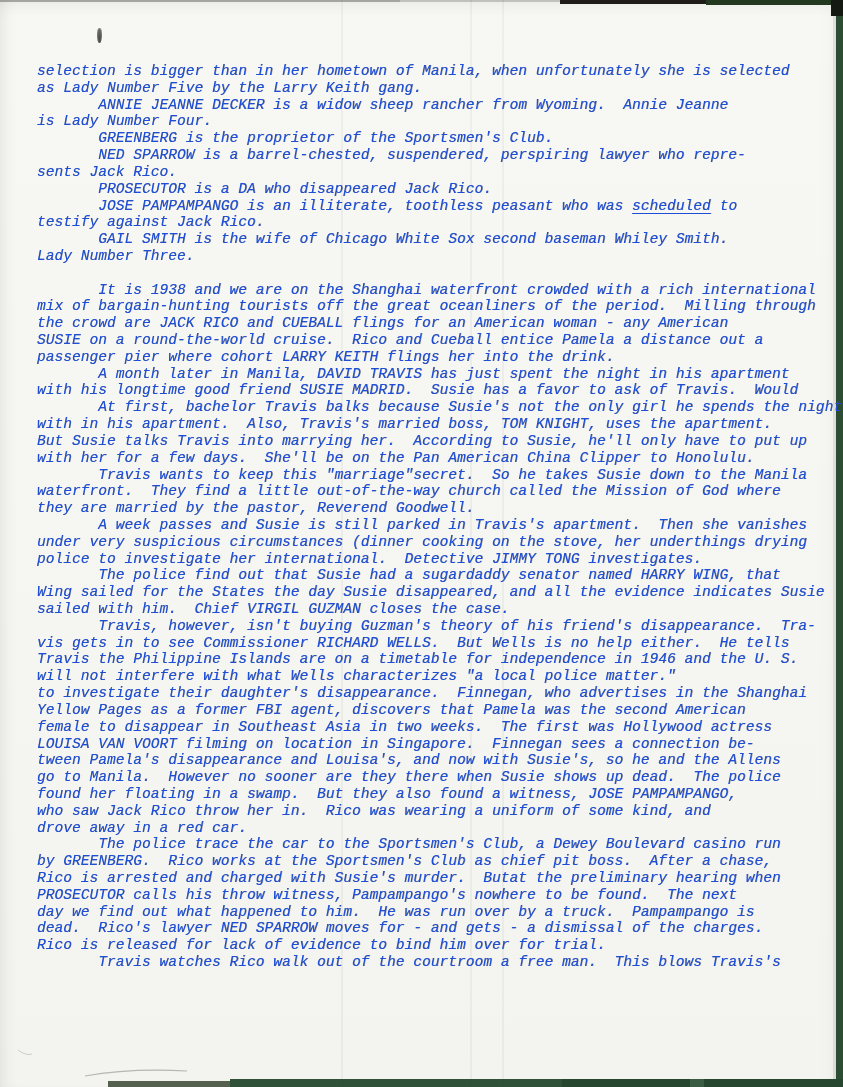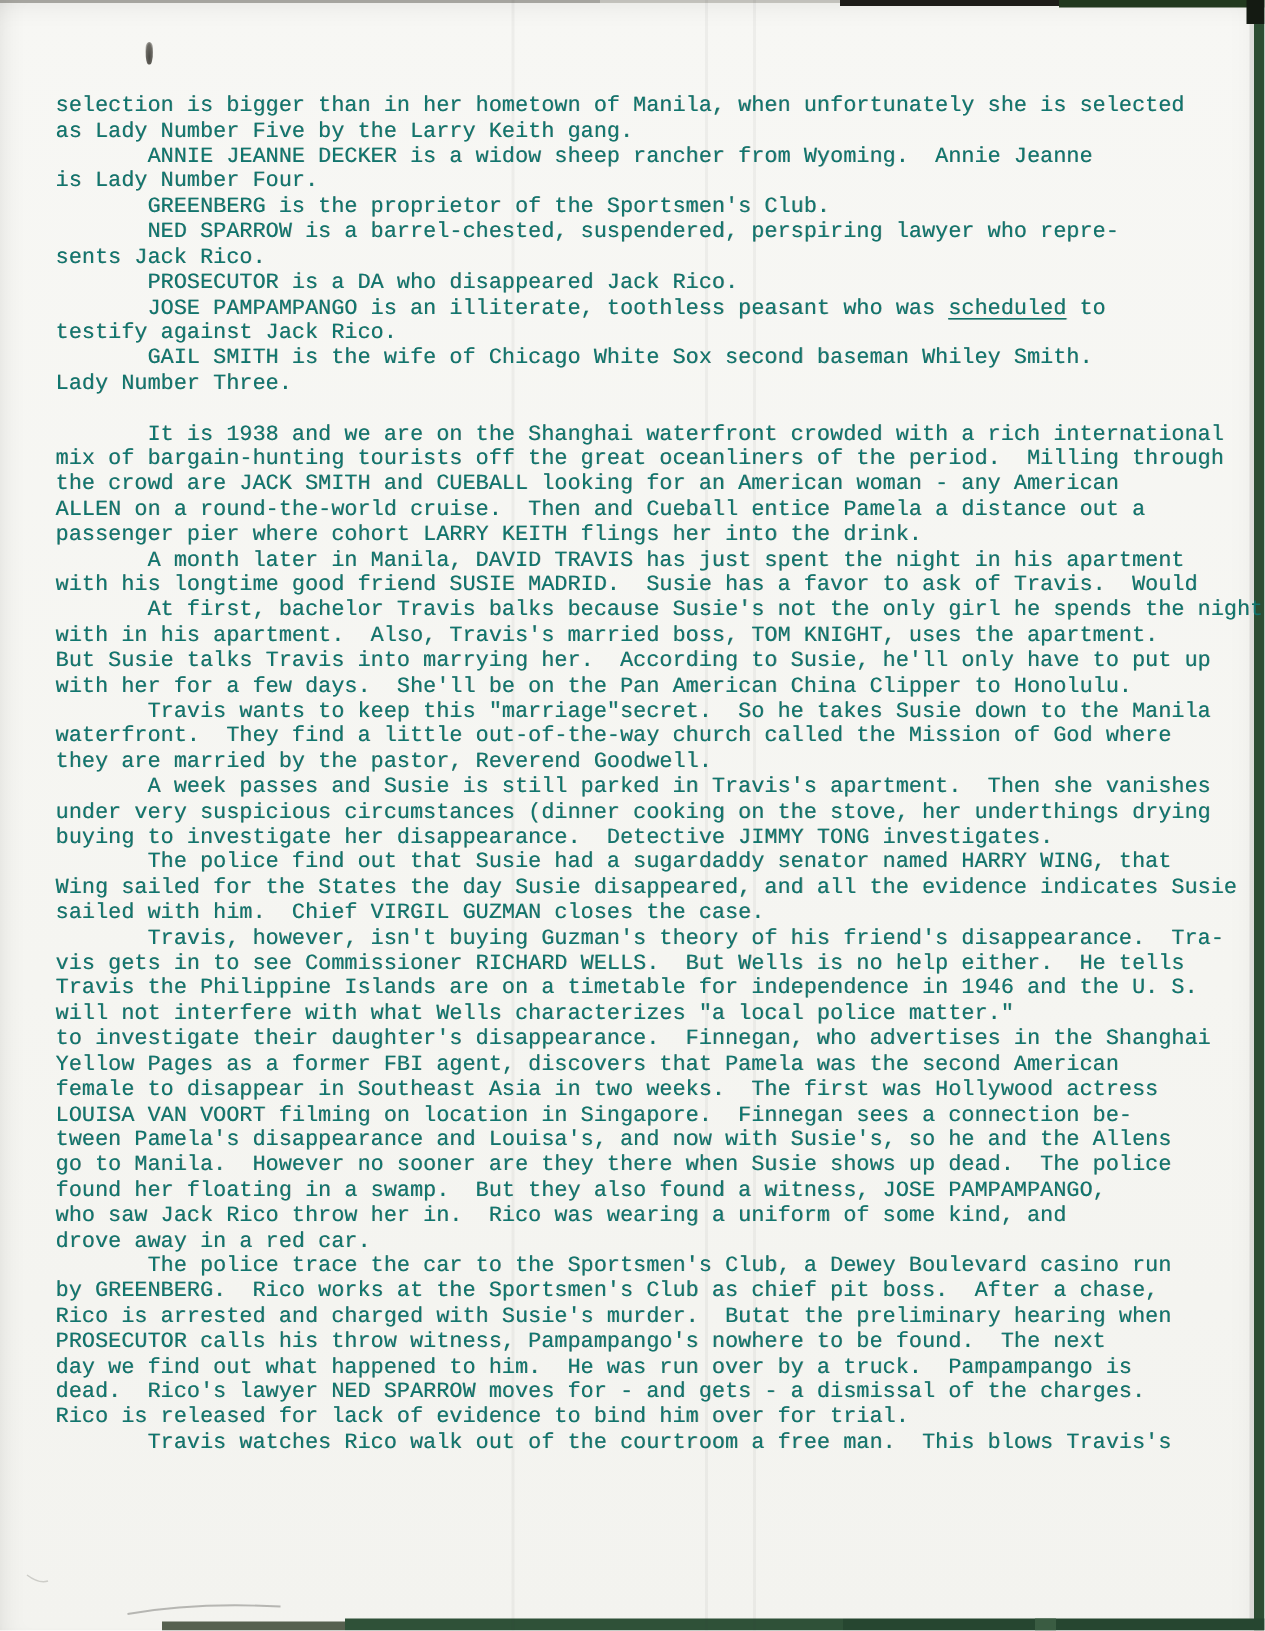"selection is bigger than in" .textblock { color: #0f766e -> #1d4ed8; font-style: none -> italic }
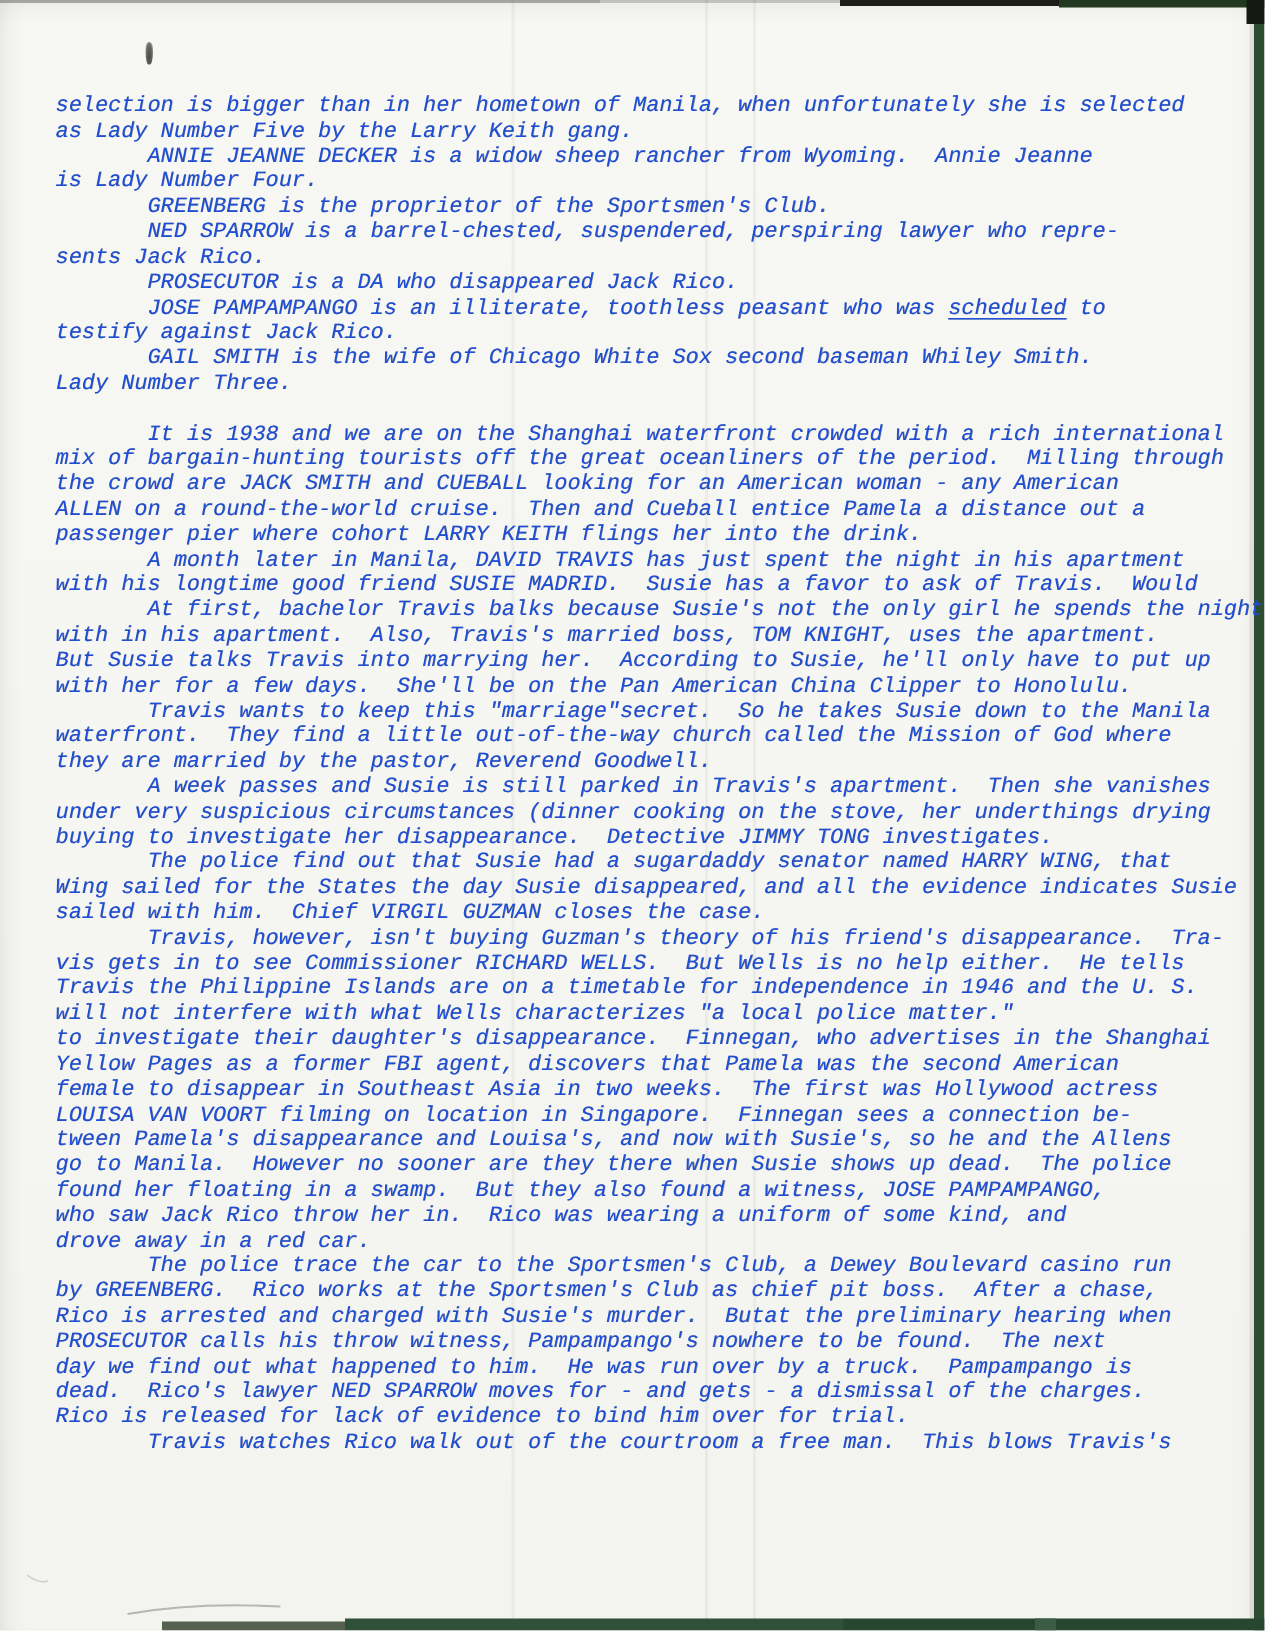"the crowd are JACK SMITH" div.line { text: SMITH and CUEBALL looking -> RICO and CUEBALL flings }
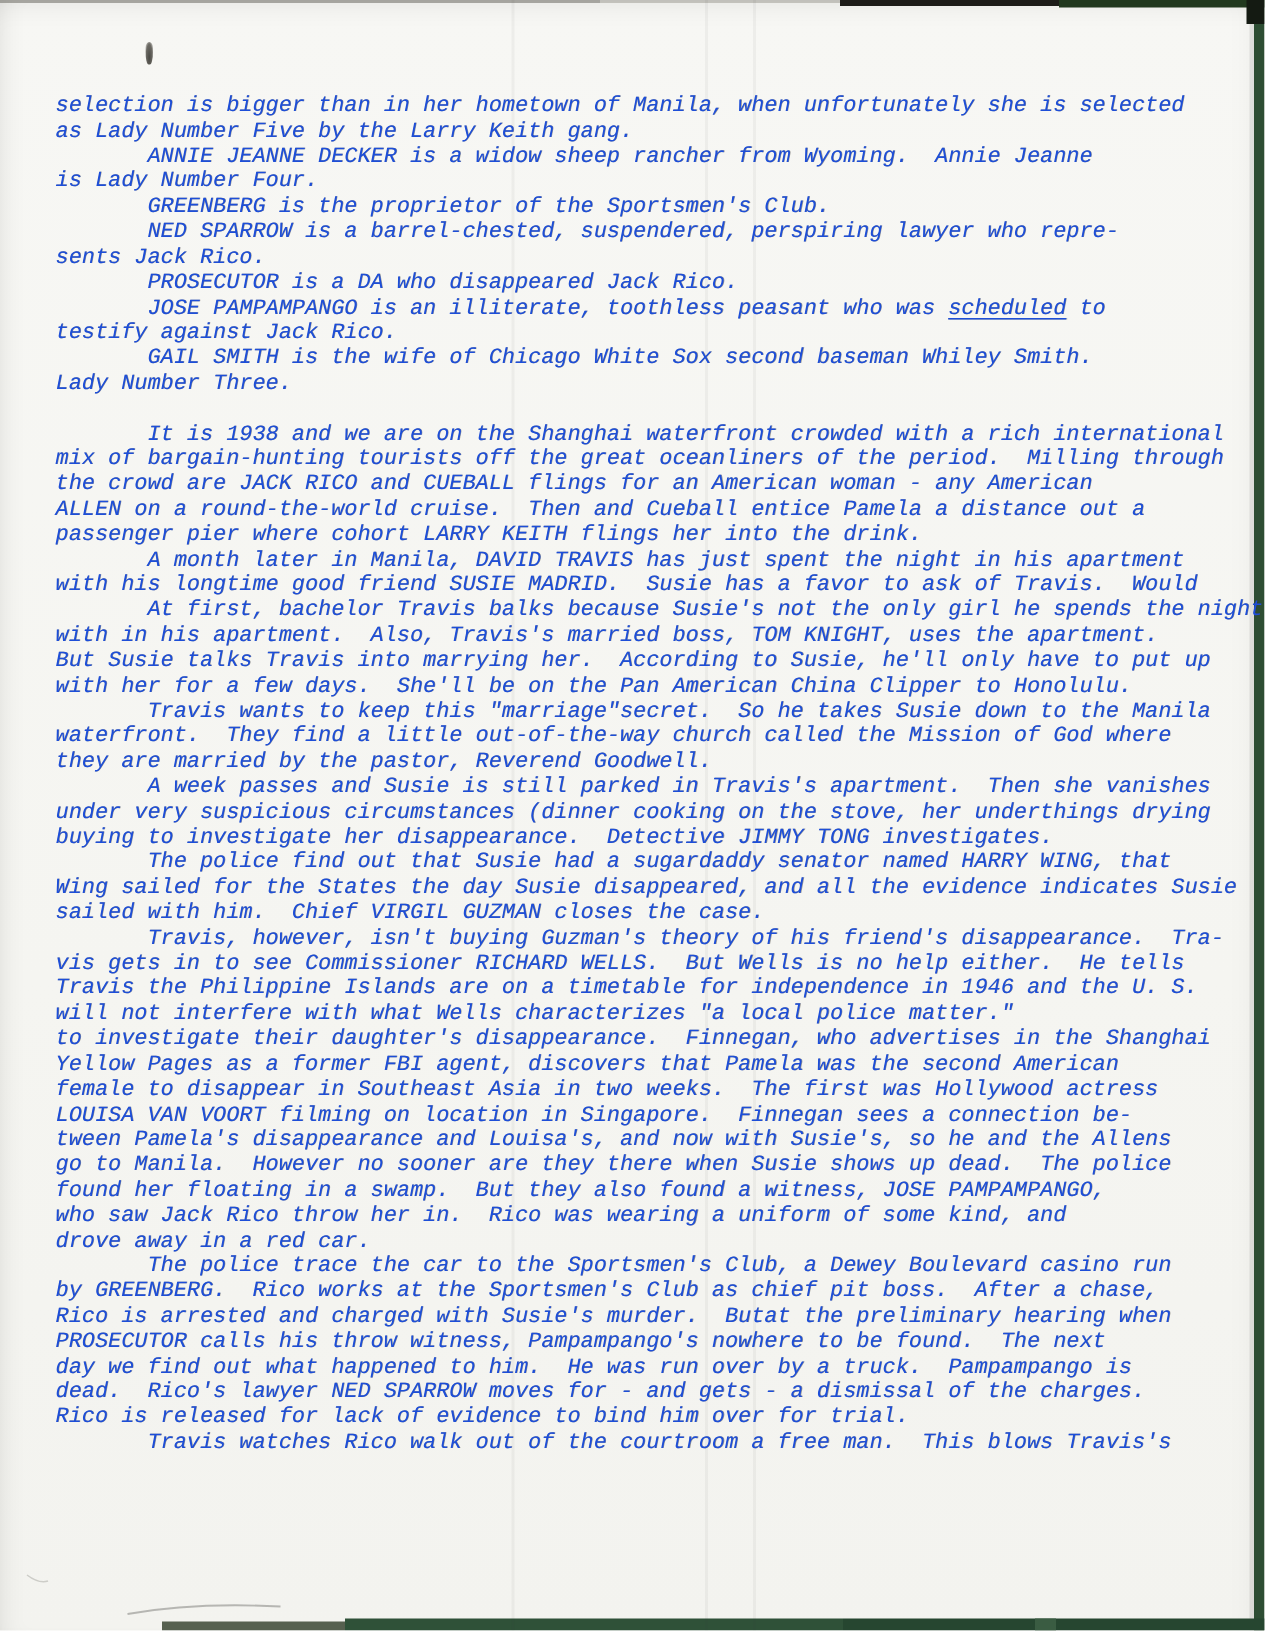"ALLEN on a round-the-world cruise." div.line { text: ALLEN on a round-the-world cruise.  Then -> SUSIE on a round-the-world cruise.  Rico }
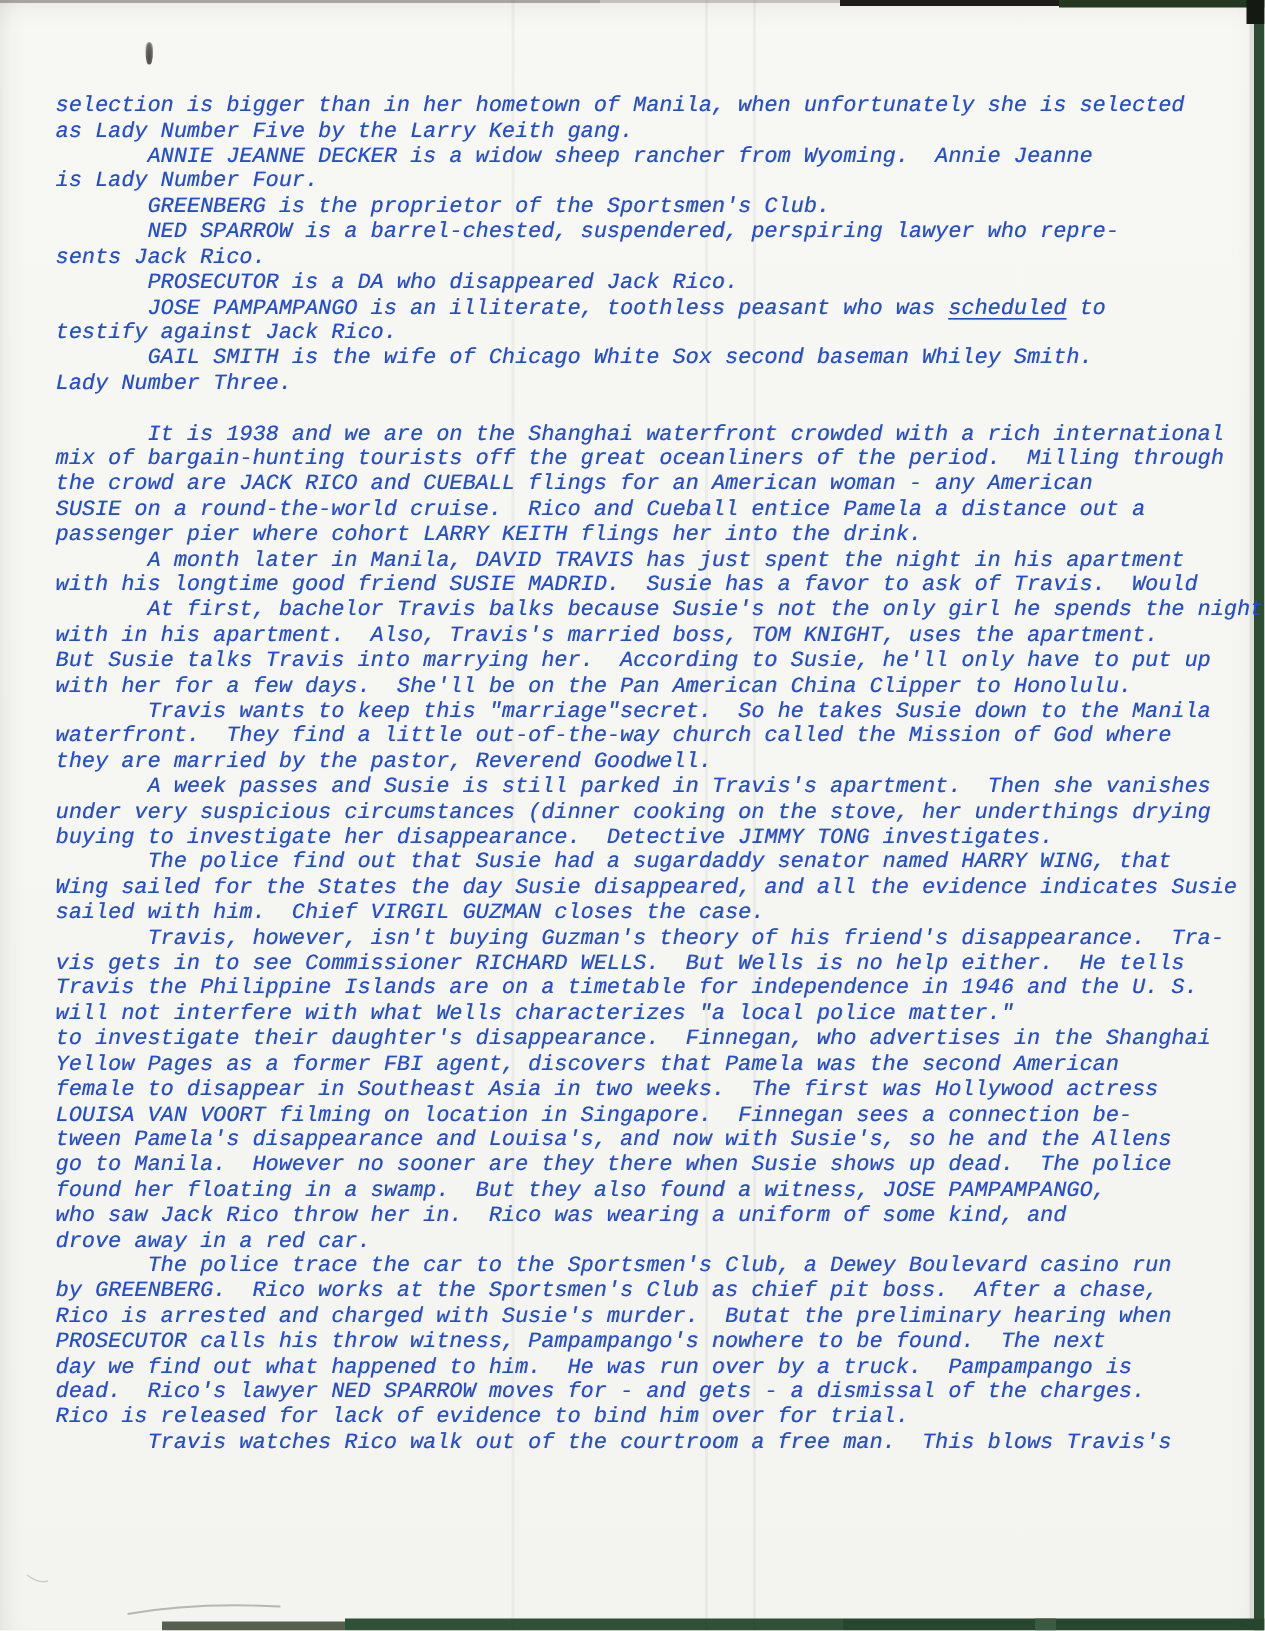"buying to investigate her disappearance." div.line { text: buying to investigate her disappearance -> police to investigate her international }
